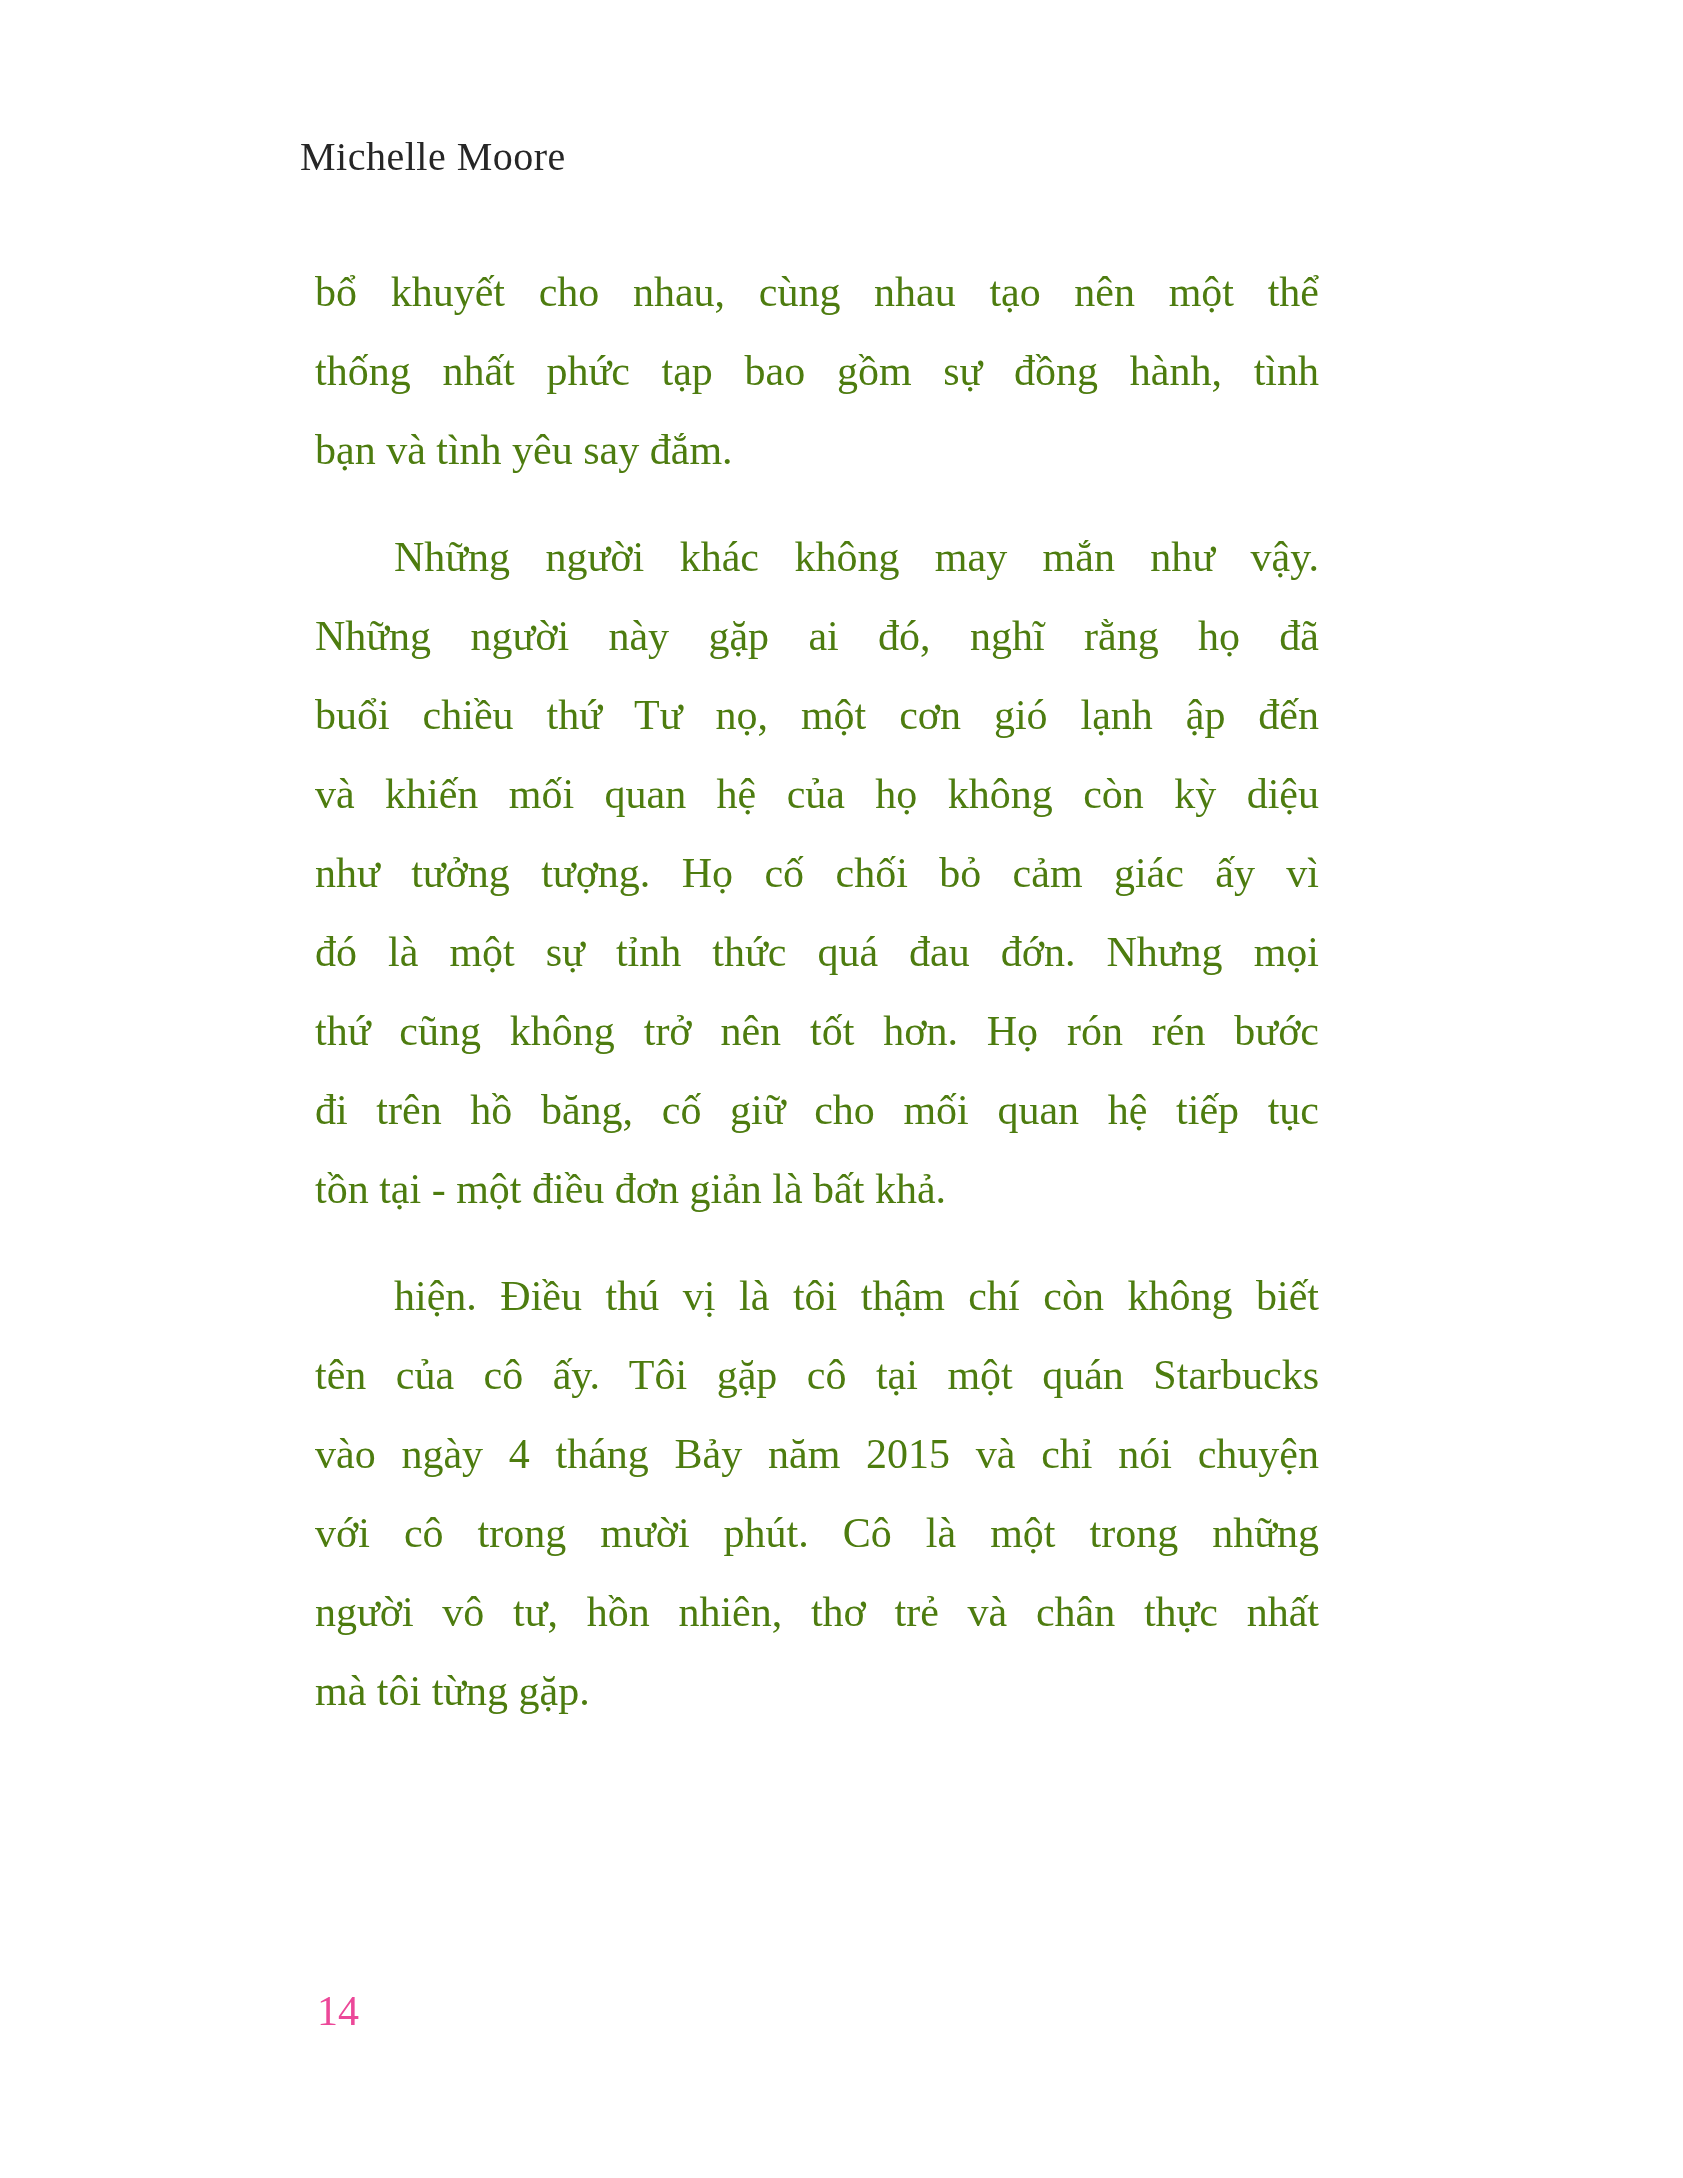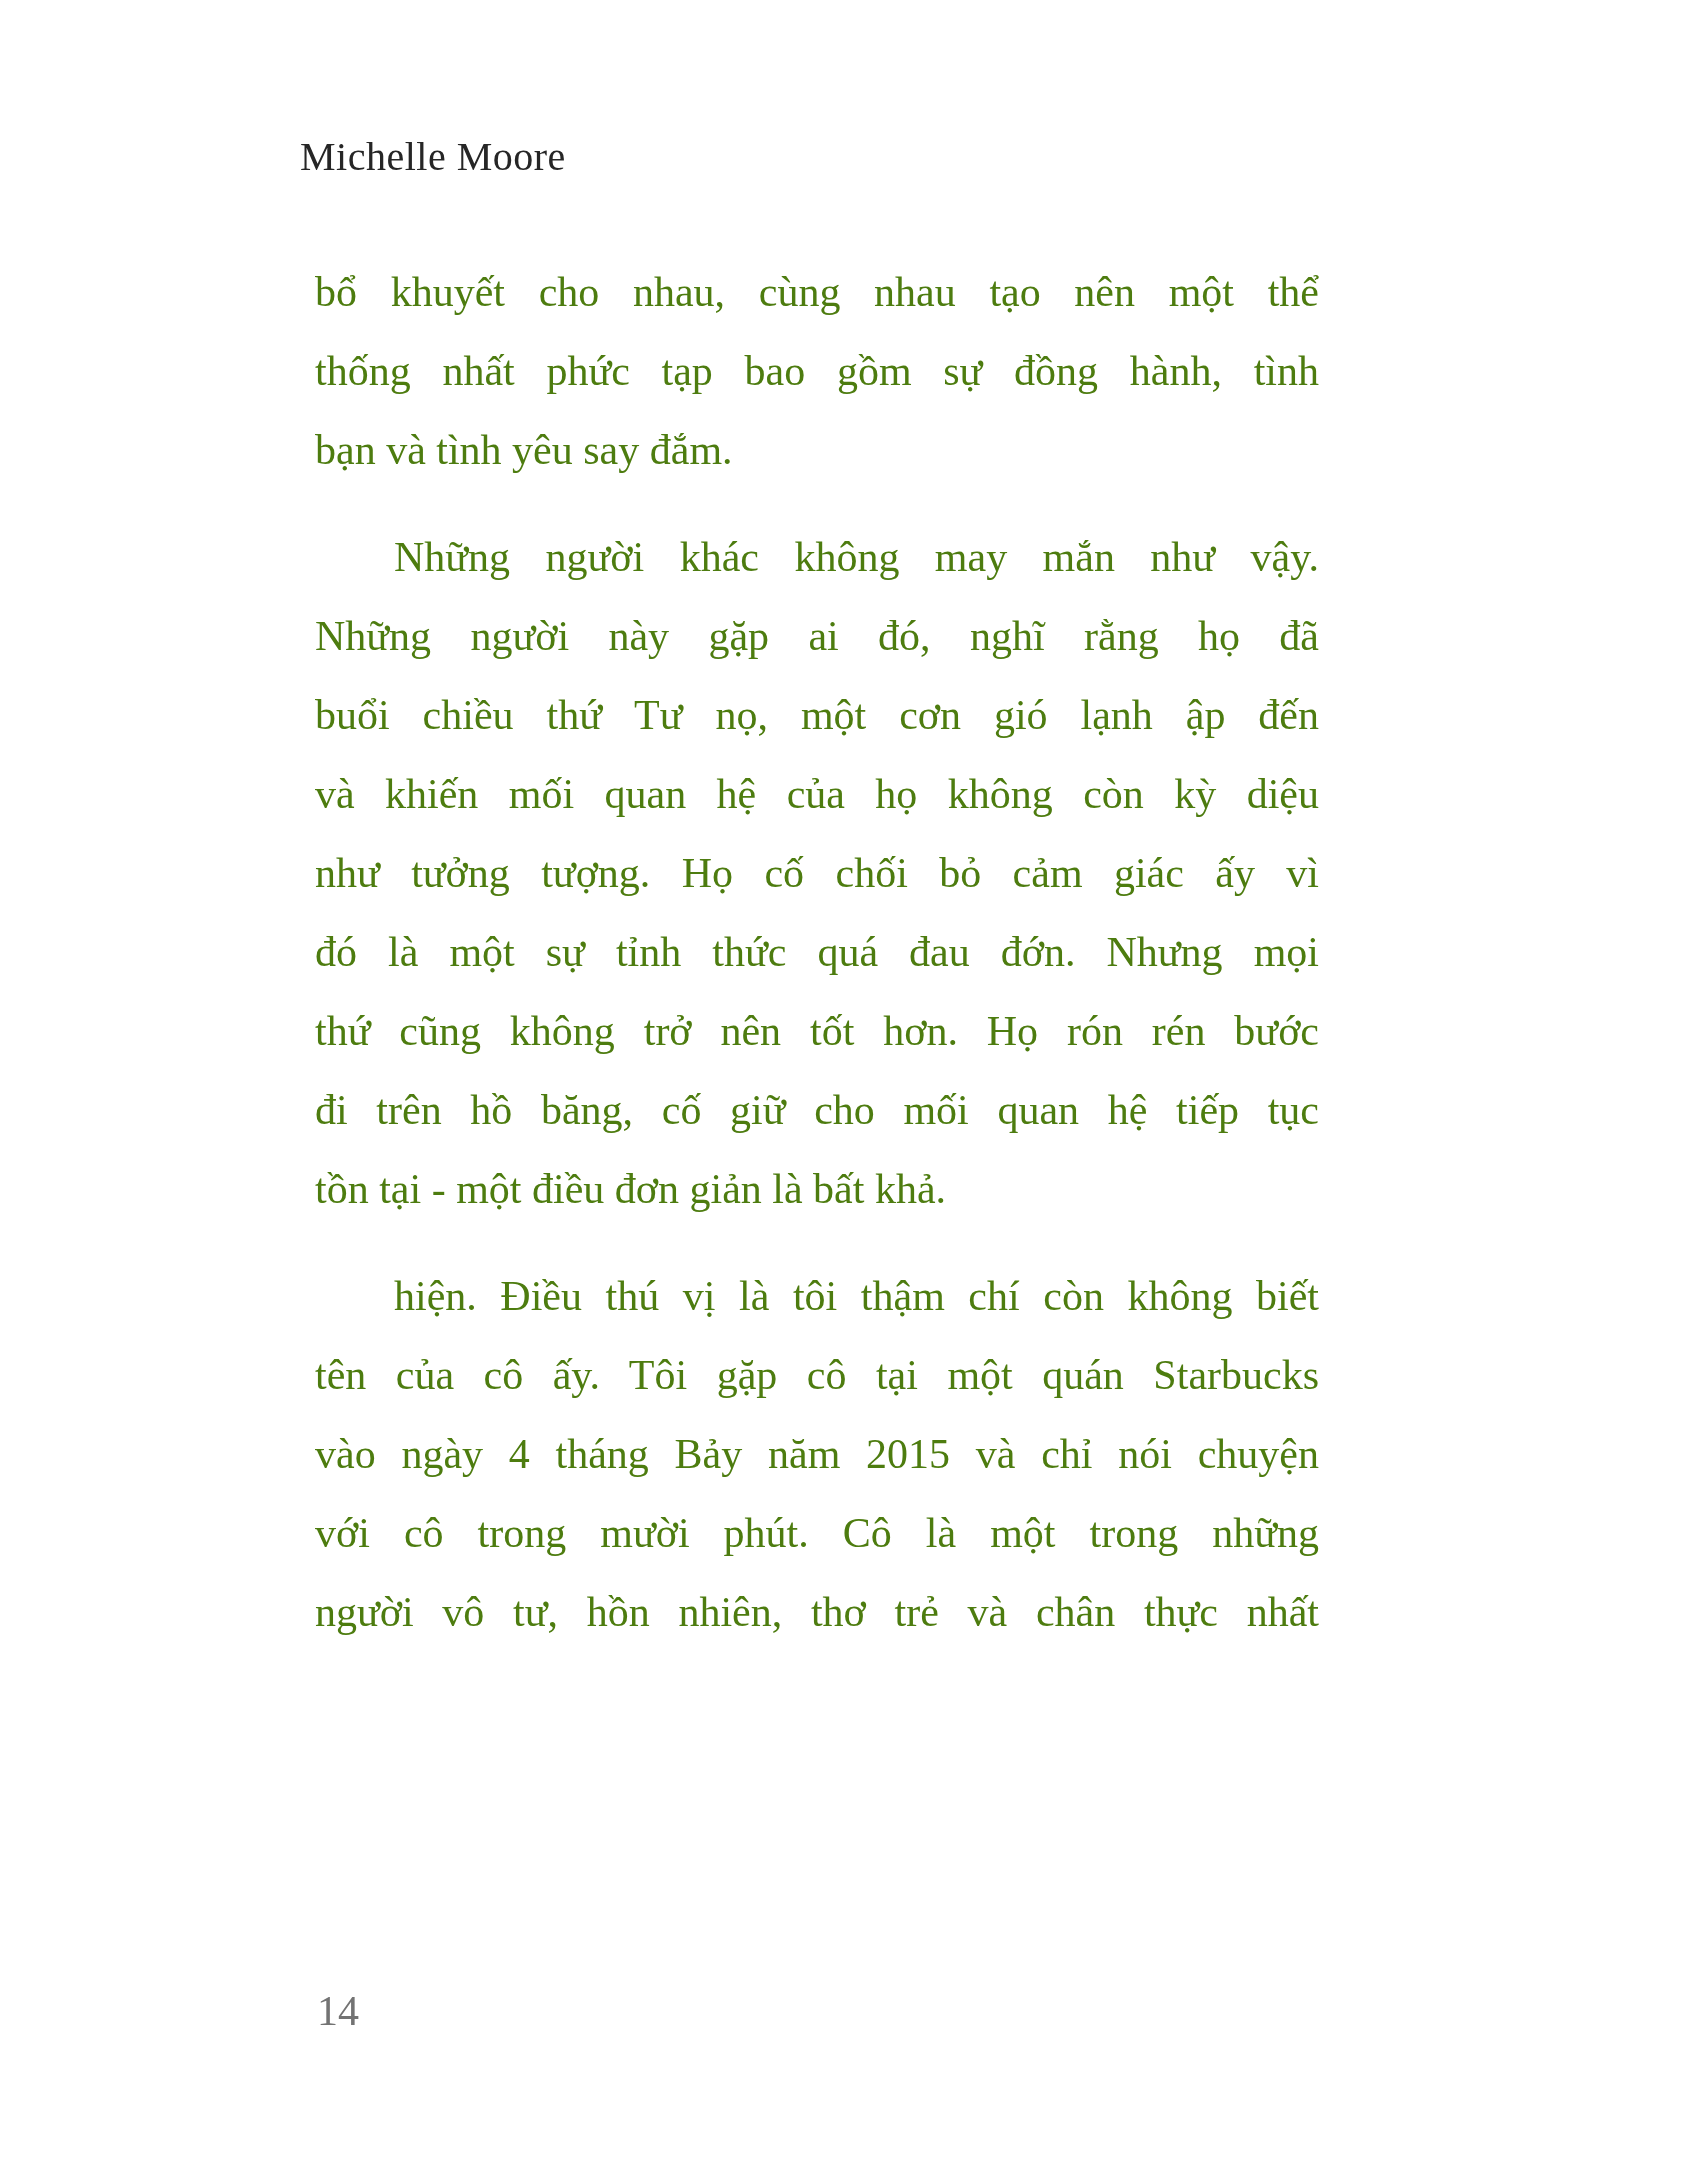"mà tôi từng gặp." div.line { html: none -> <div>mà tôi từng gặp.</div> }
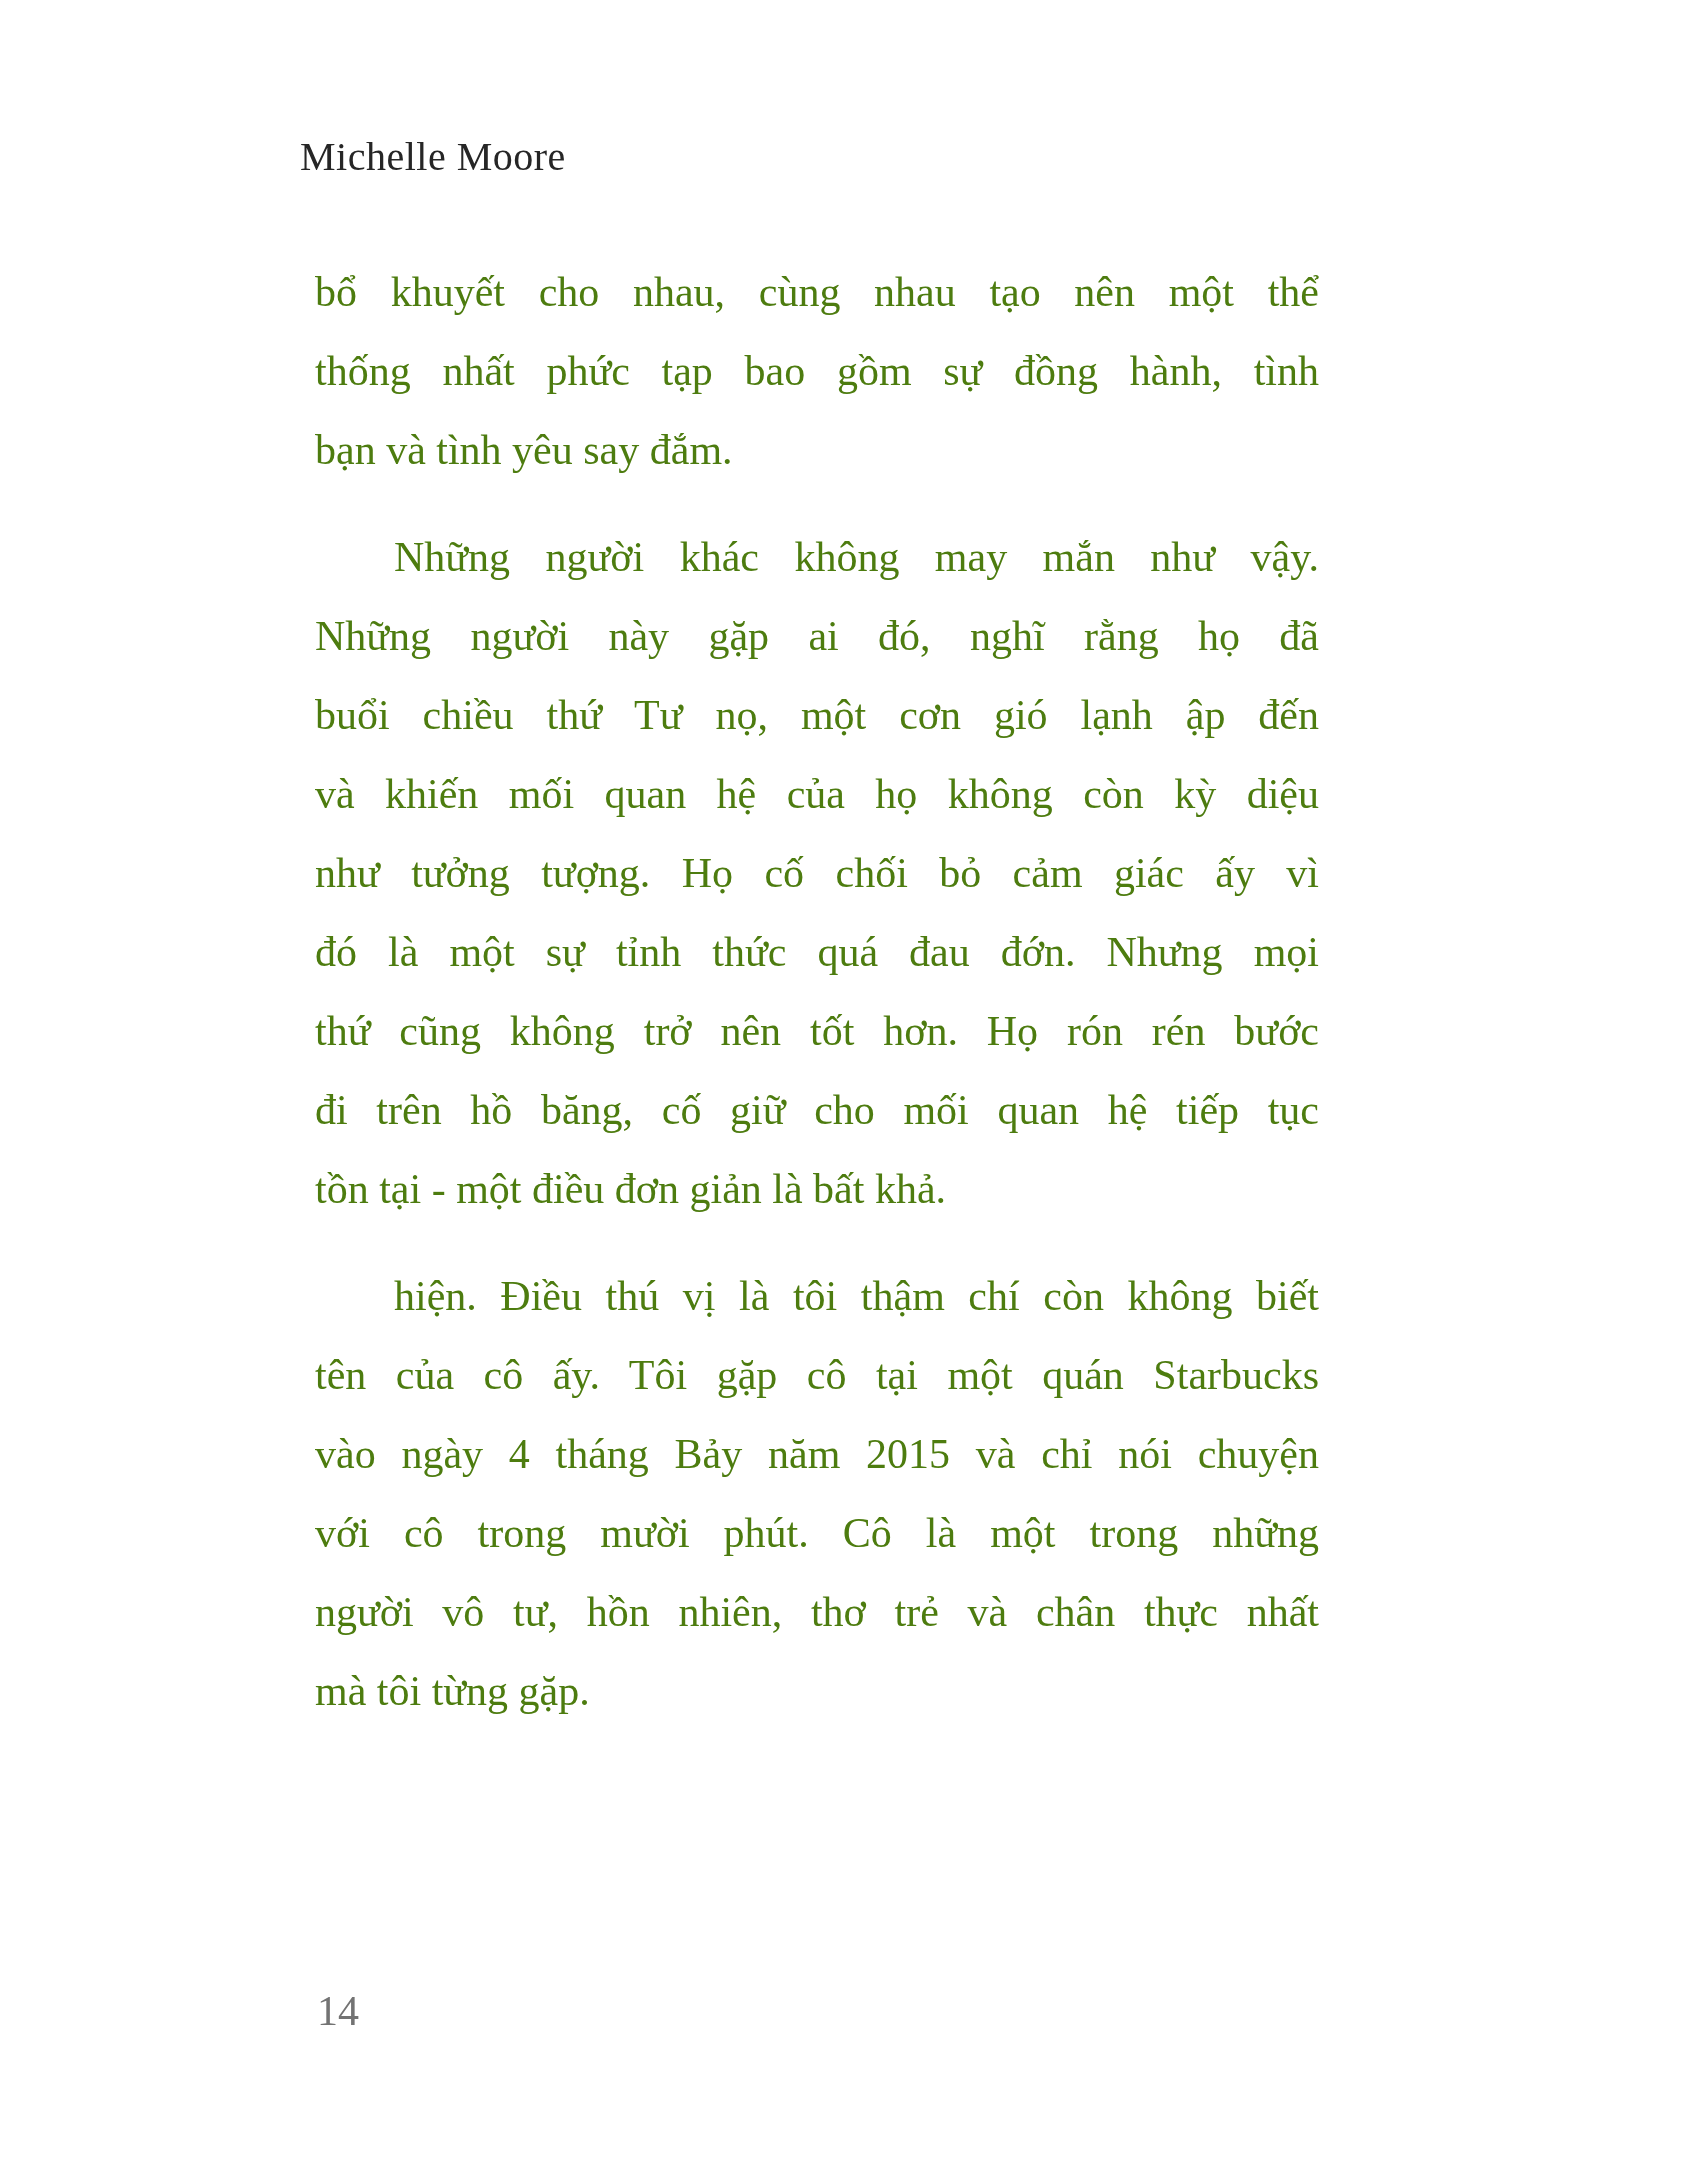"14" .page-number { color: #737373 -> #ec4899 }
